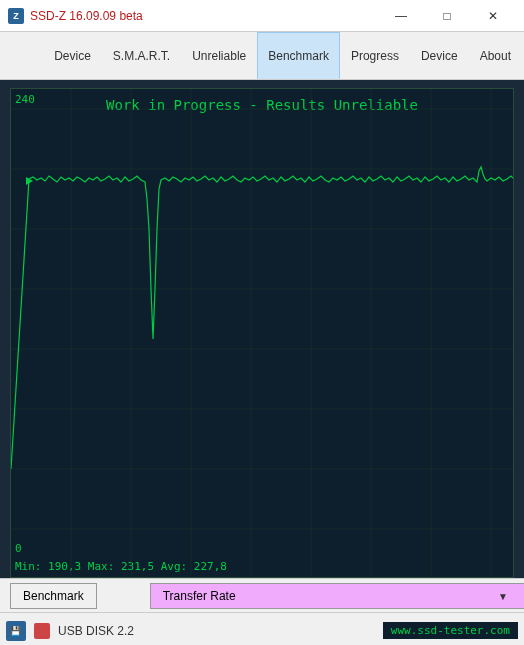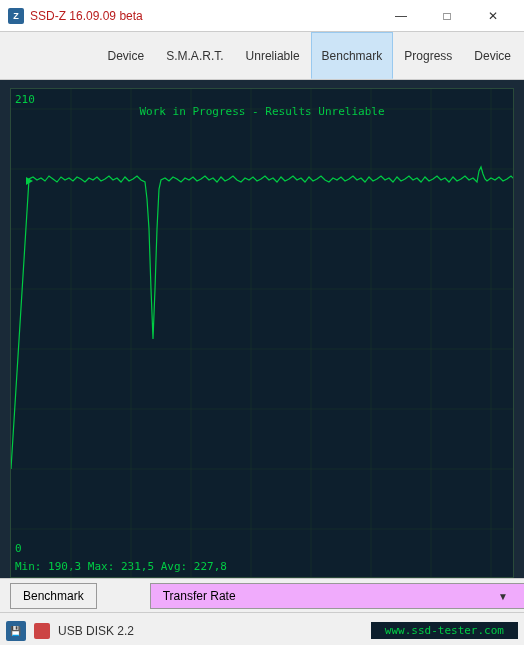"About" div.menu-item { html: none -> <div>About</div> }
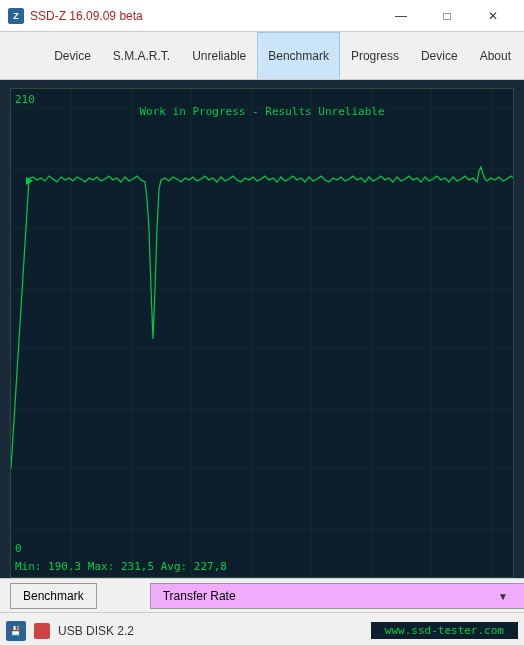"210" span.chart-label-240 { text: 210 -> 240 }
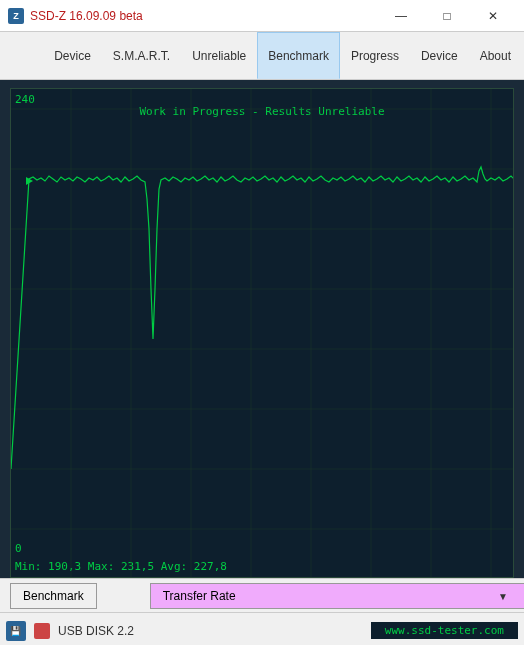"Work in Progress - Results" .chart-title { font-size: 11px -> 14px; top: 16px -> 8px }
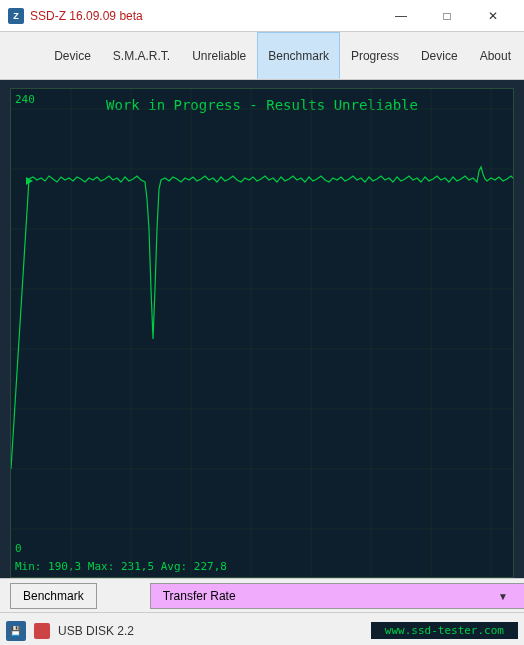"www.ssd-tester.com" .website-text { padding: 2px 14px -> 2px 8px }
